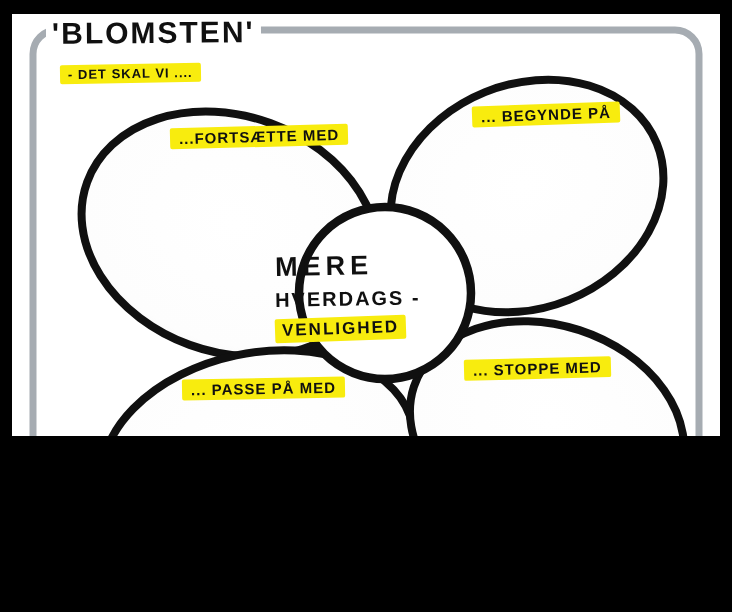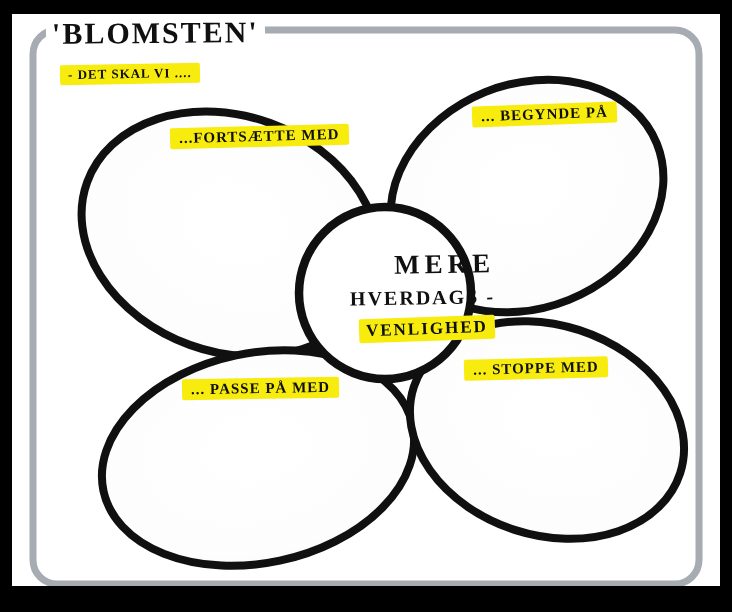"'BLOMSTEN'" .stage { font-family: Liberation Serif, serif -> Liberation Sans, sans-serif; height: 612px -> 436px }
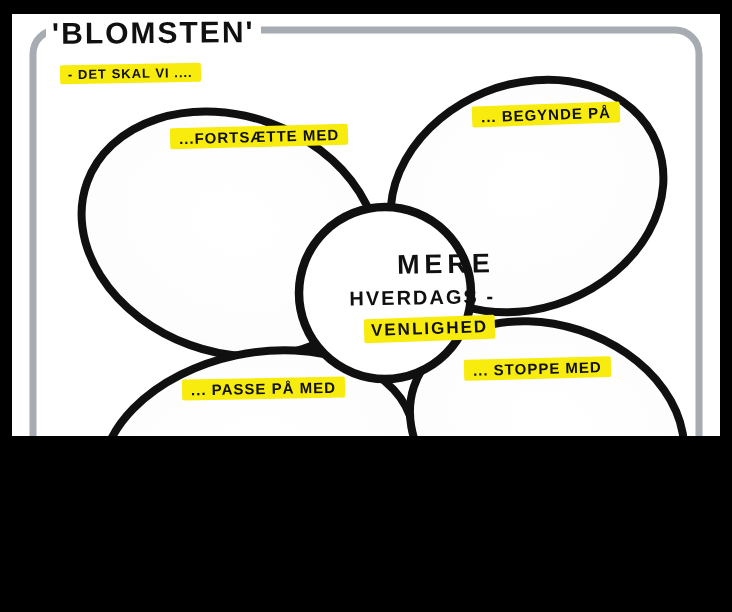"MERE" .center-text { text-align: right -> left }
